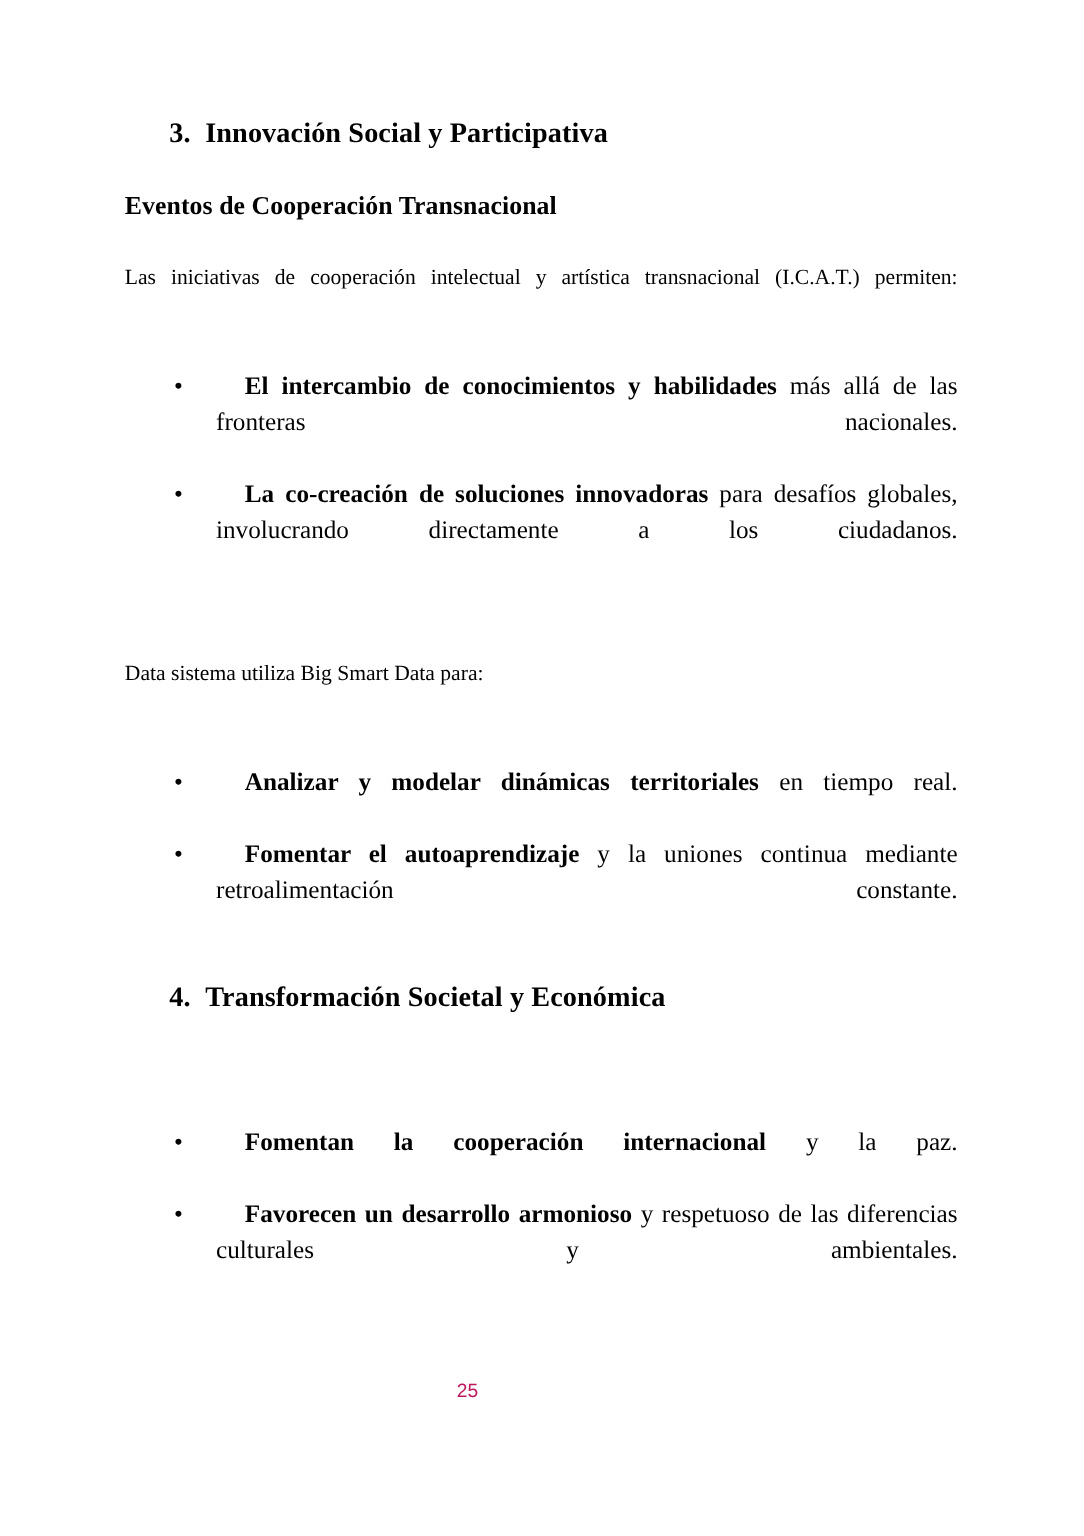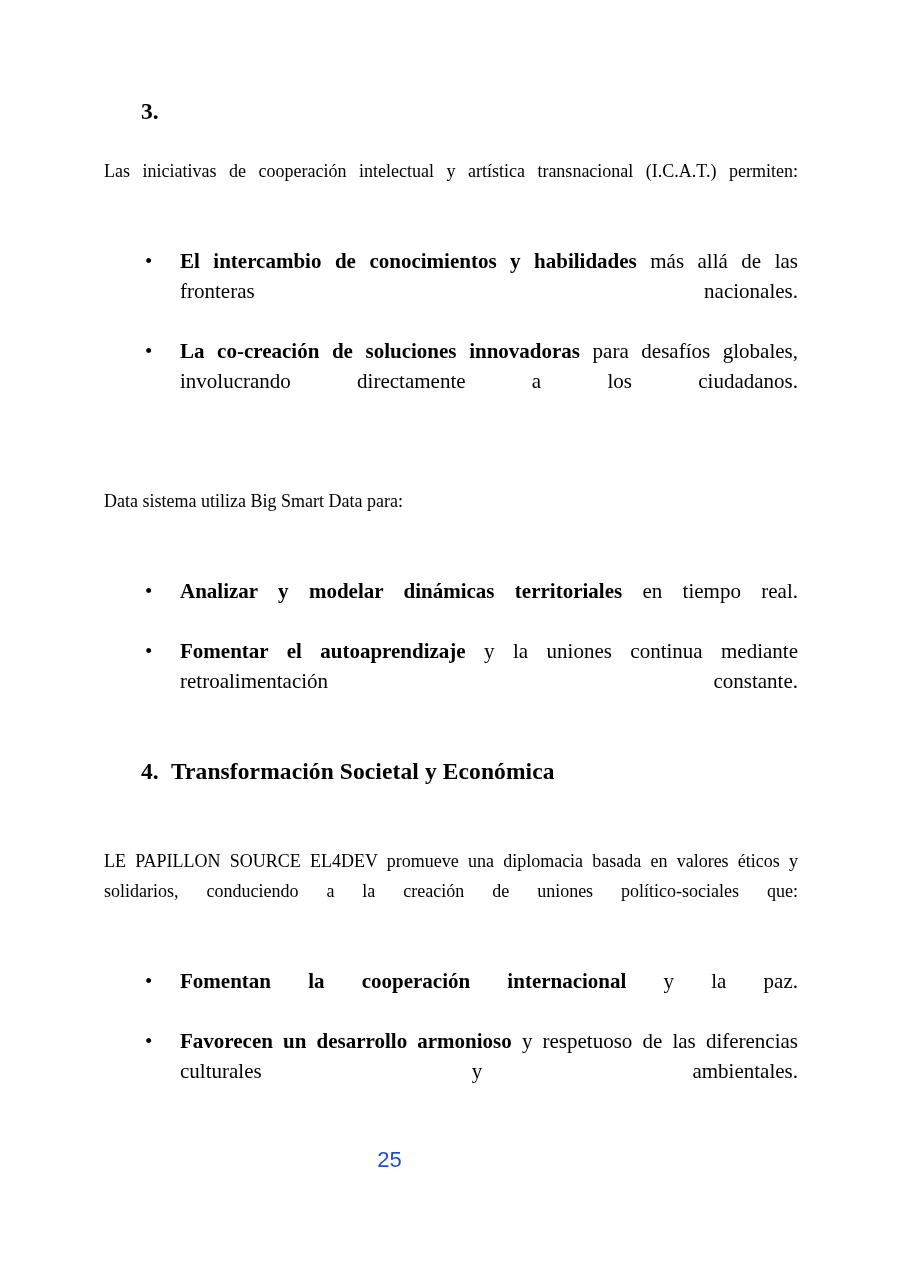"Innovación Social y Participativa" span.num-text { html: none -> <span>Innovación Social y Participativa</span> }
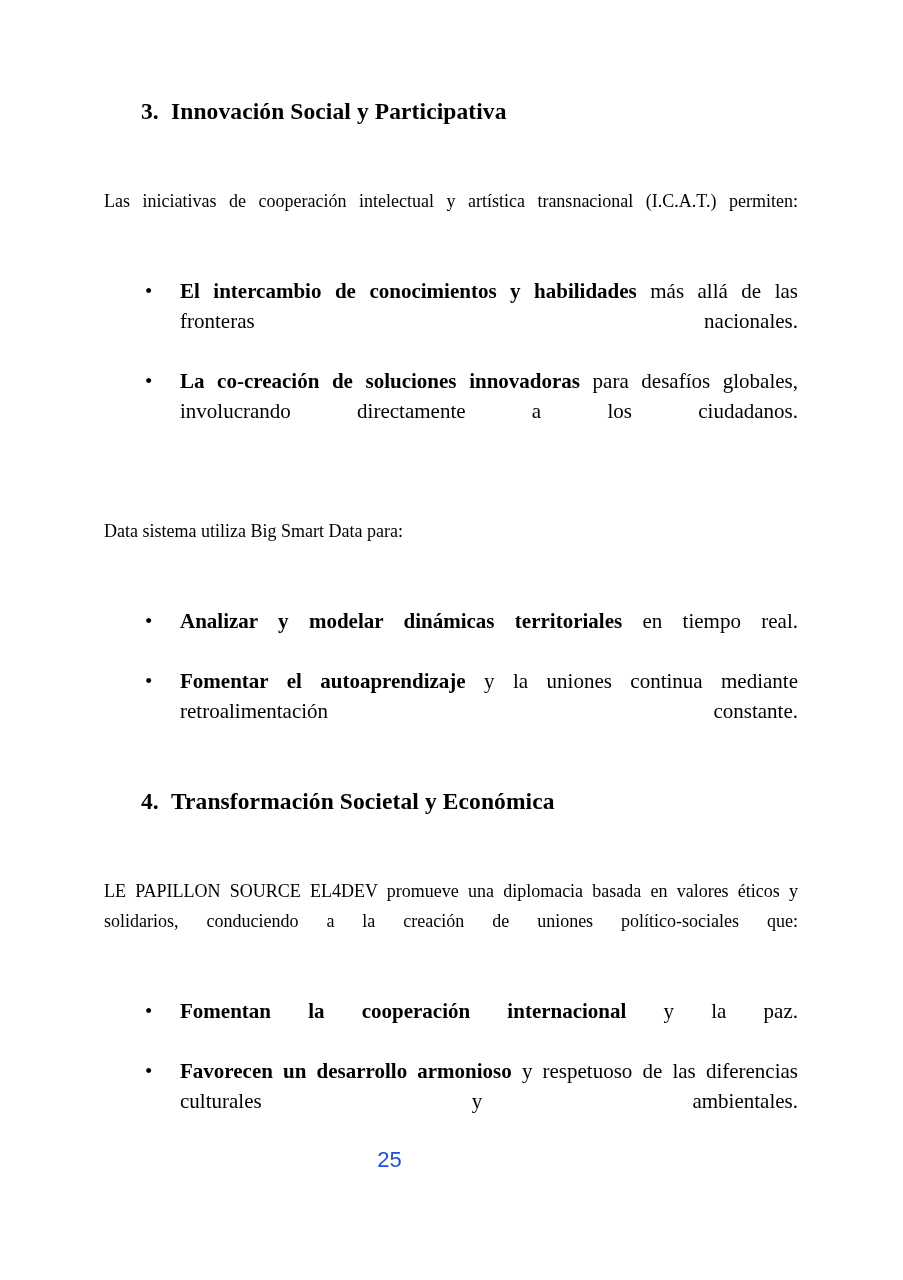"Eventos de Cooperación Transnacional" h3.sub-heading { html: none -> <h3>Eventos de Cooperación Transnacional</h3> }
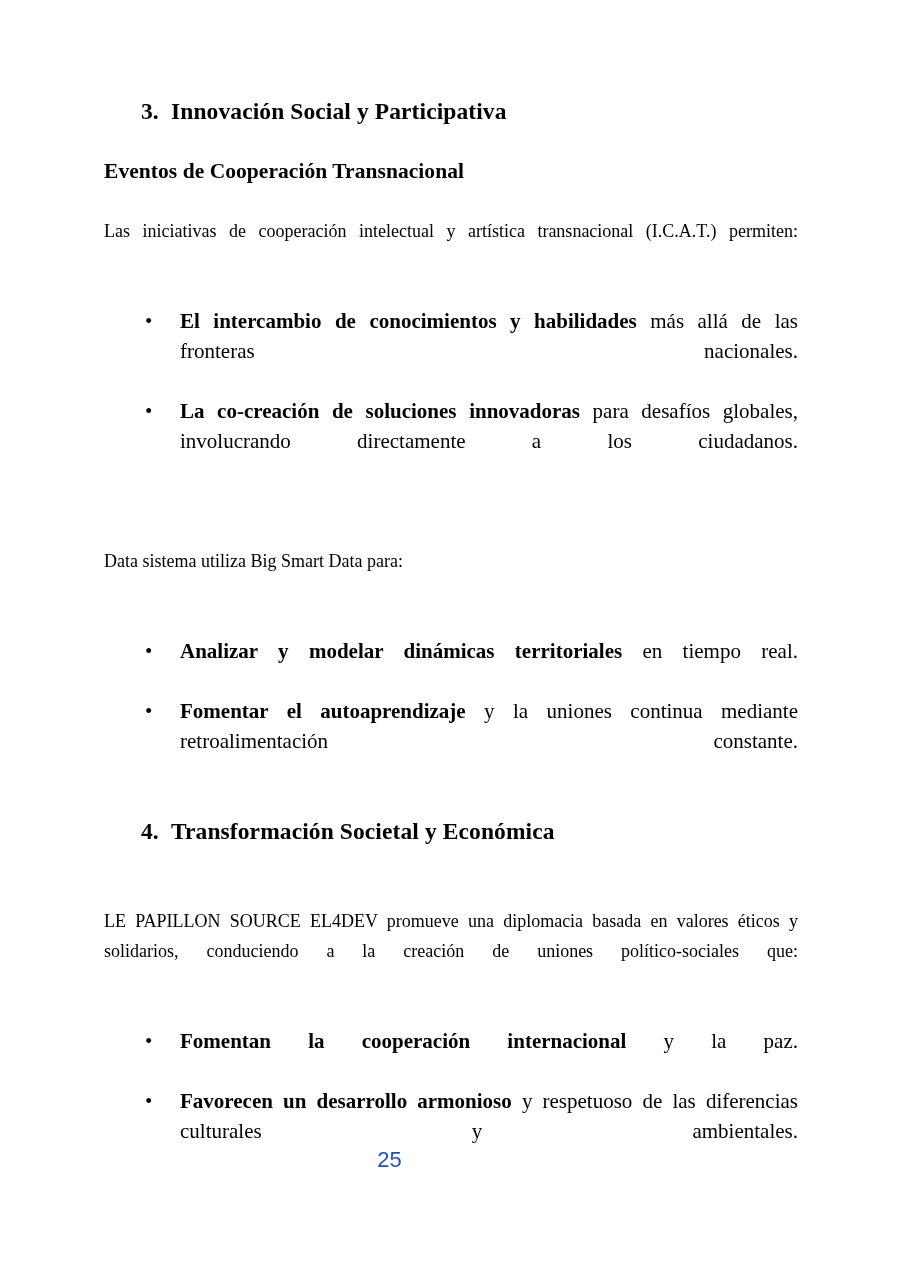"El intercambio de conocimientos y" ul.bullets li b { margin-left: none -> 24px }
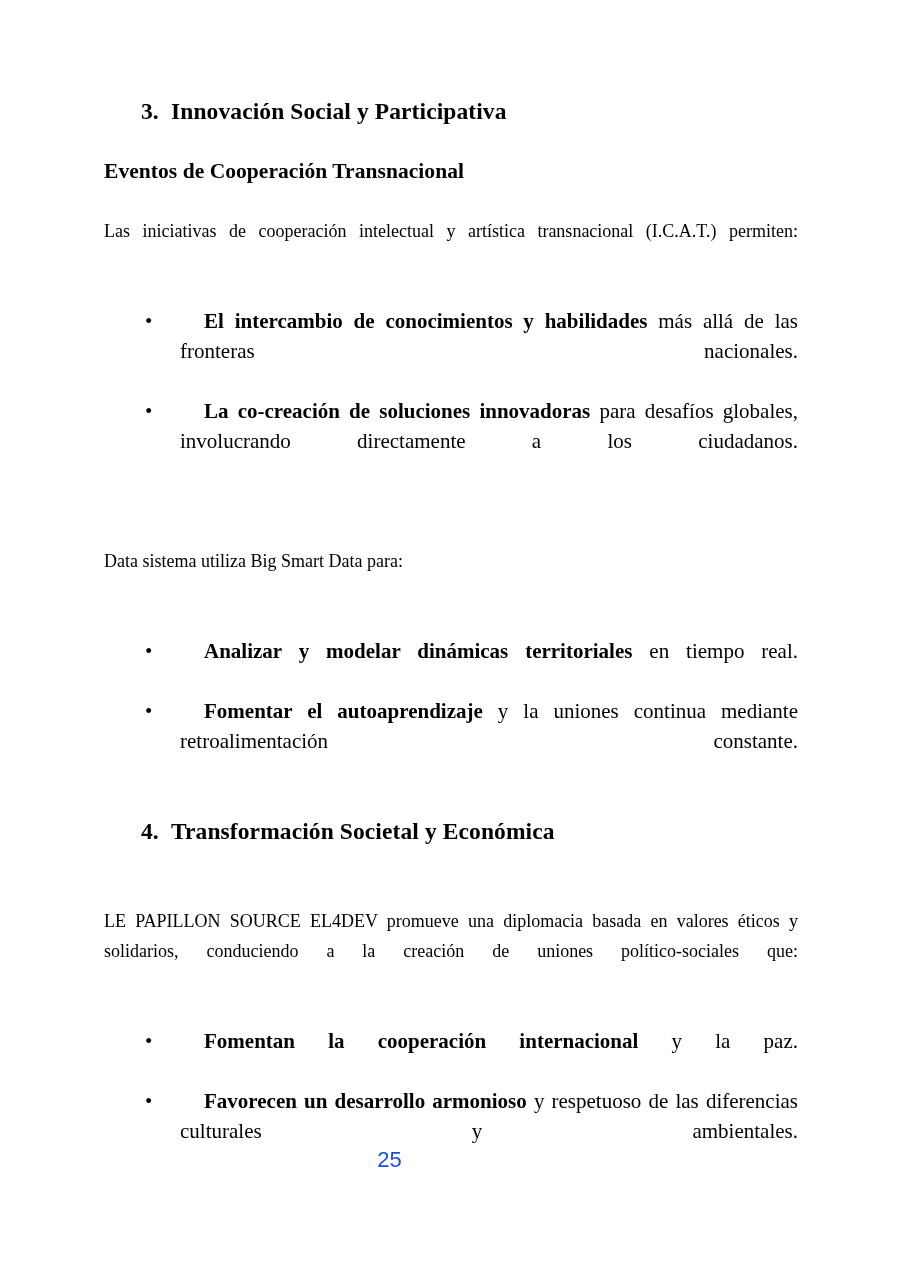"LE PAPILLON SOURCE EL4DEV promueve" p.body-par { html: <p>LE PAPILLON SOURCE EL4DEV promueve una diplomacia basada en valores éticos y solidarios, conduciendo a la creación de uniones político-sociales que:</p> -> none }
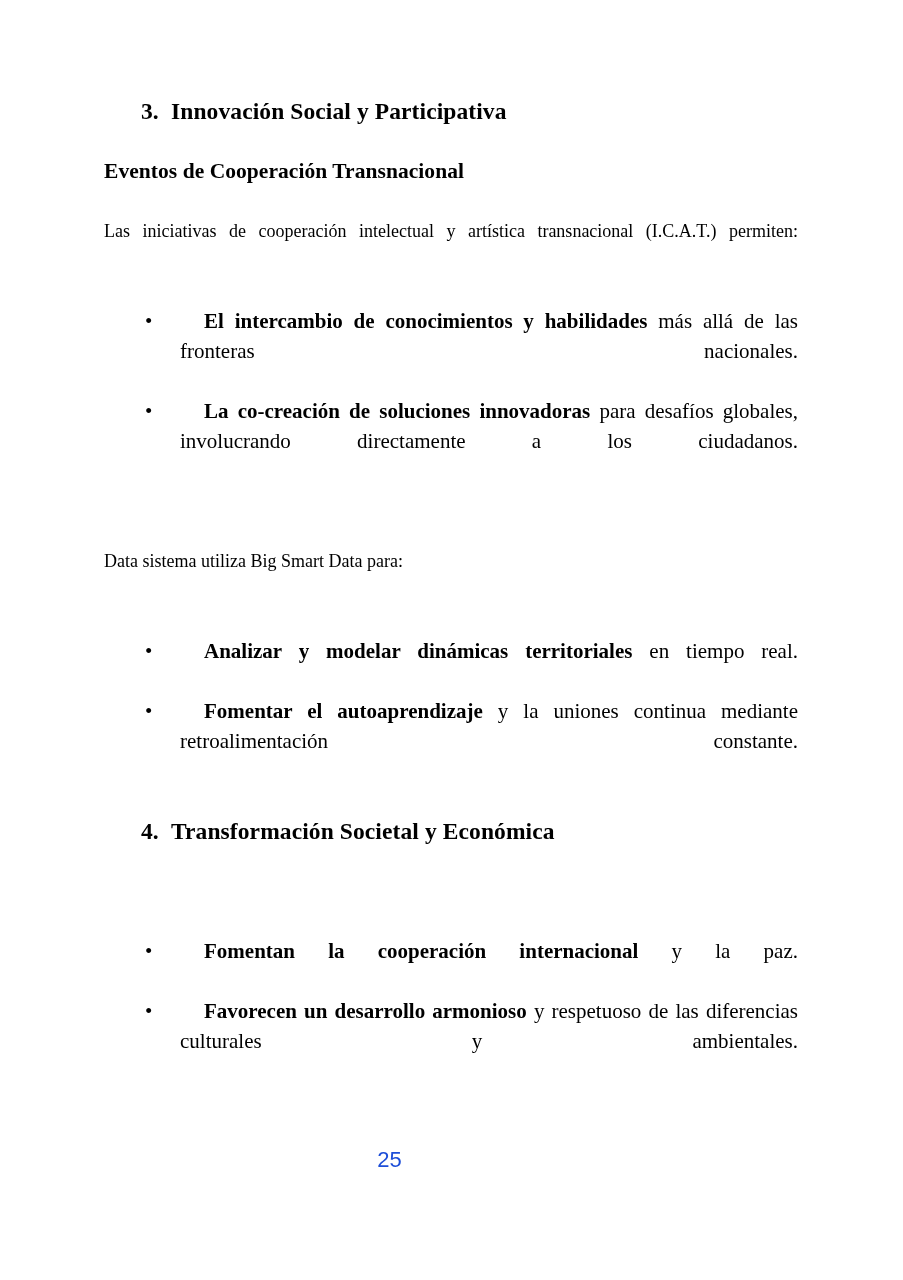"25" .page-number { color: #1d4ed8 -> #be185d; font-size: 22px -> 16px }
